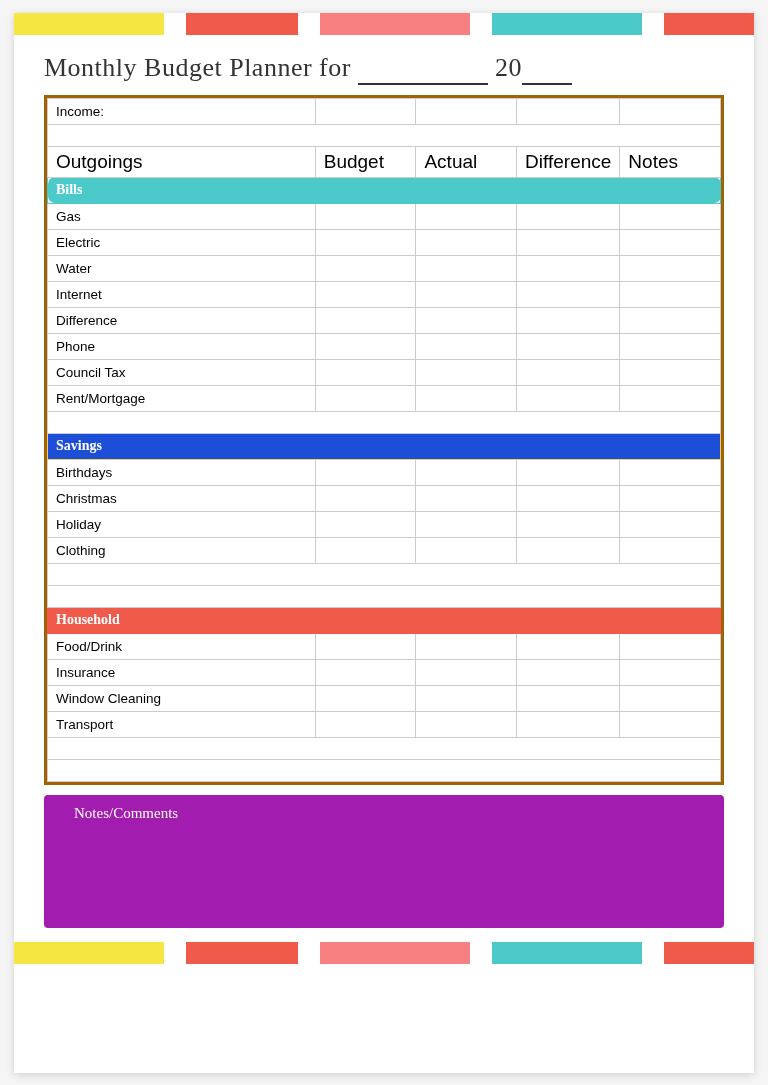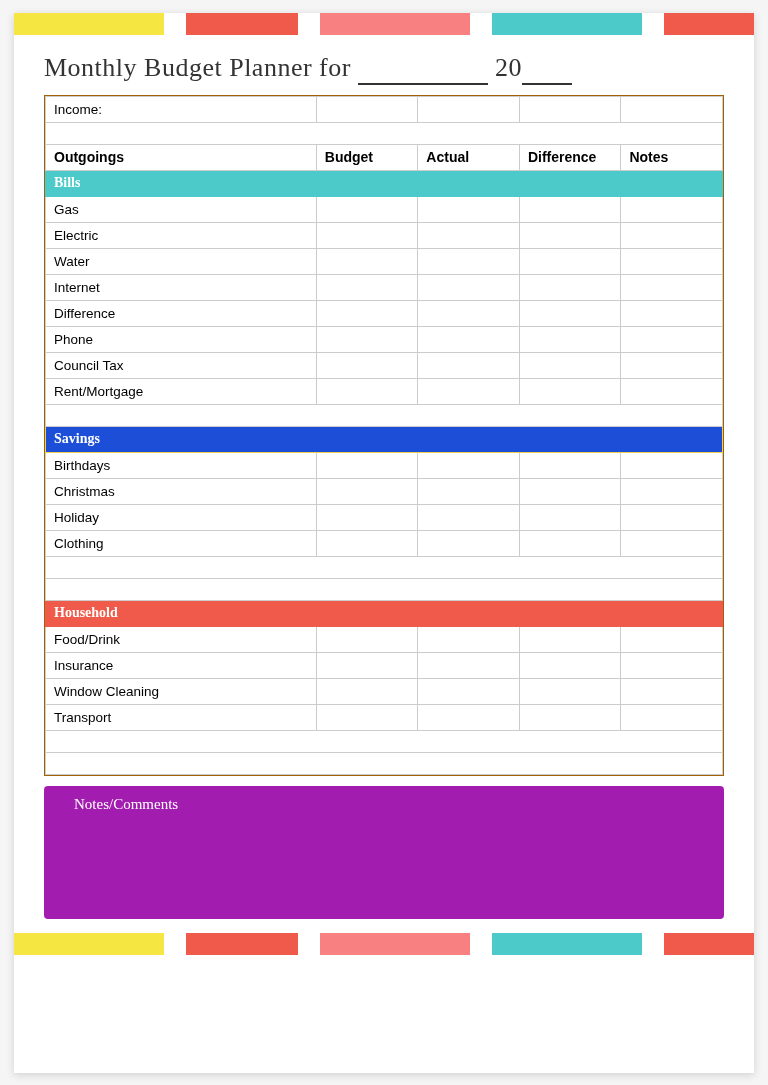"Income:" .table-container { border: 1px solid #a16207 -> 3px solid #a16207 }
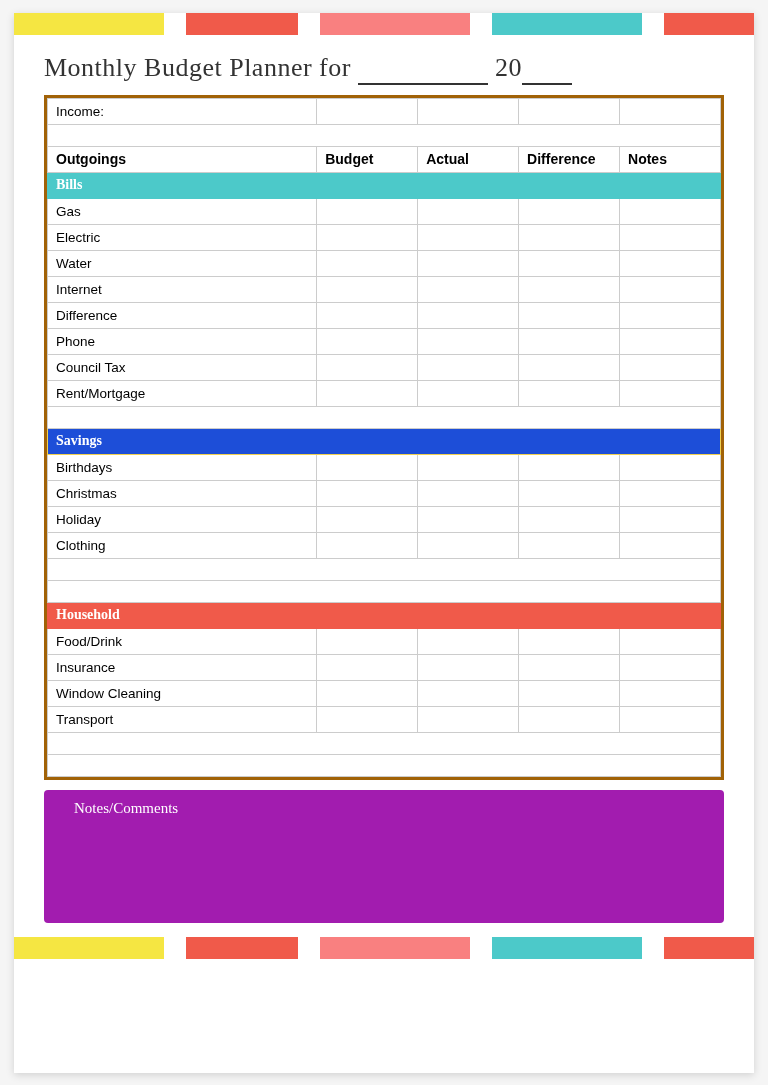"Outgoings" .header-row td { font-size: 14px -> 19px; font-weight: bold -> normal }
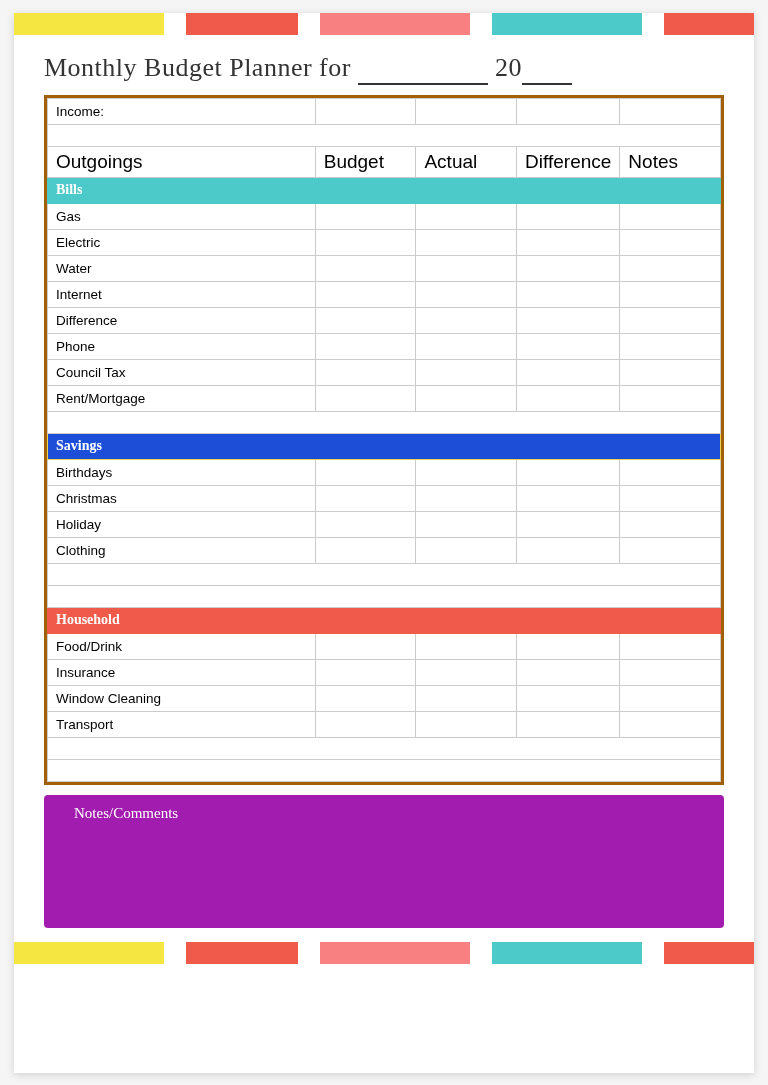"Bills" .section-bills td { border-radius: none -> 7px }
